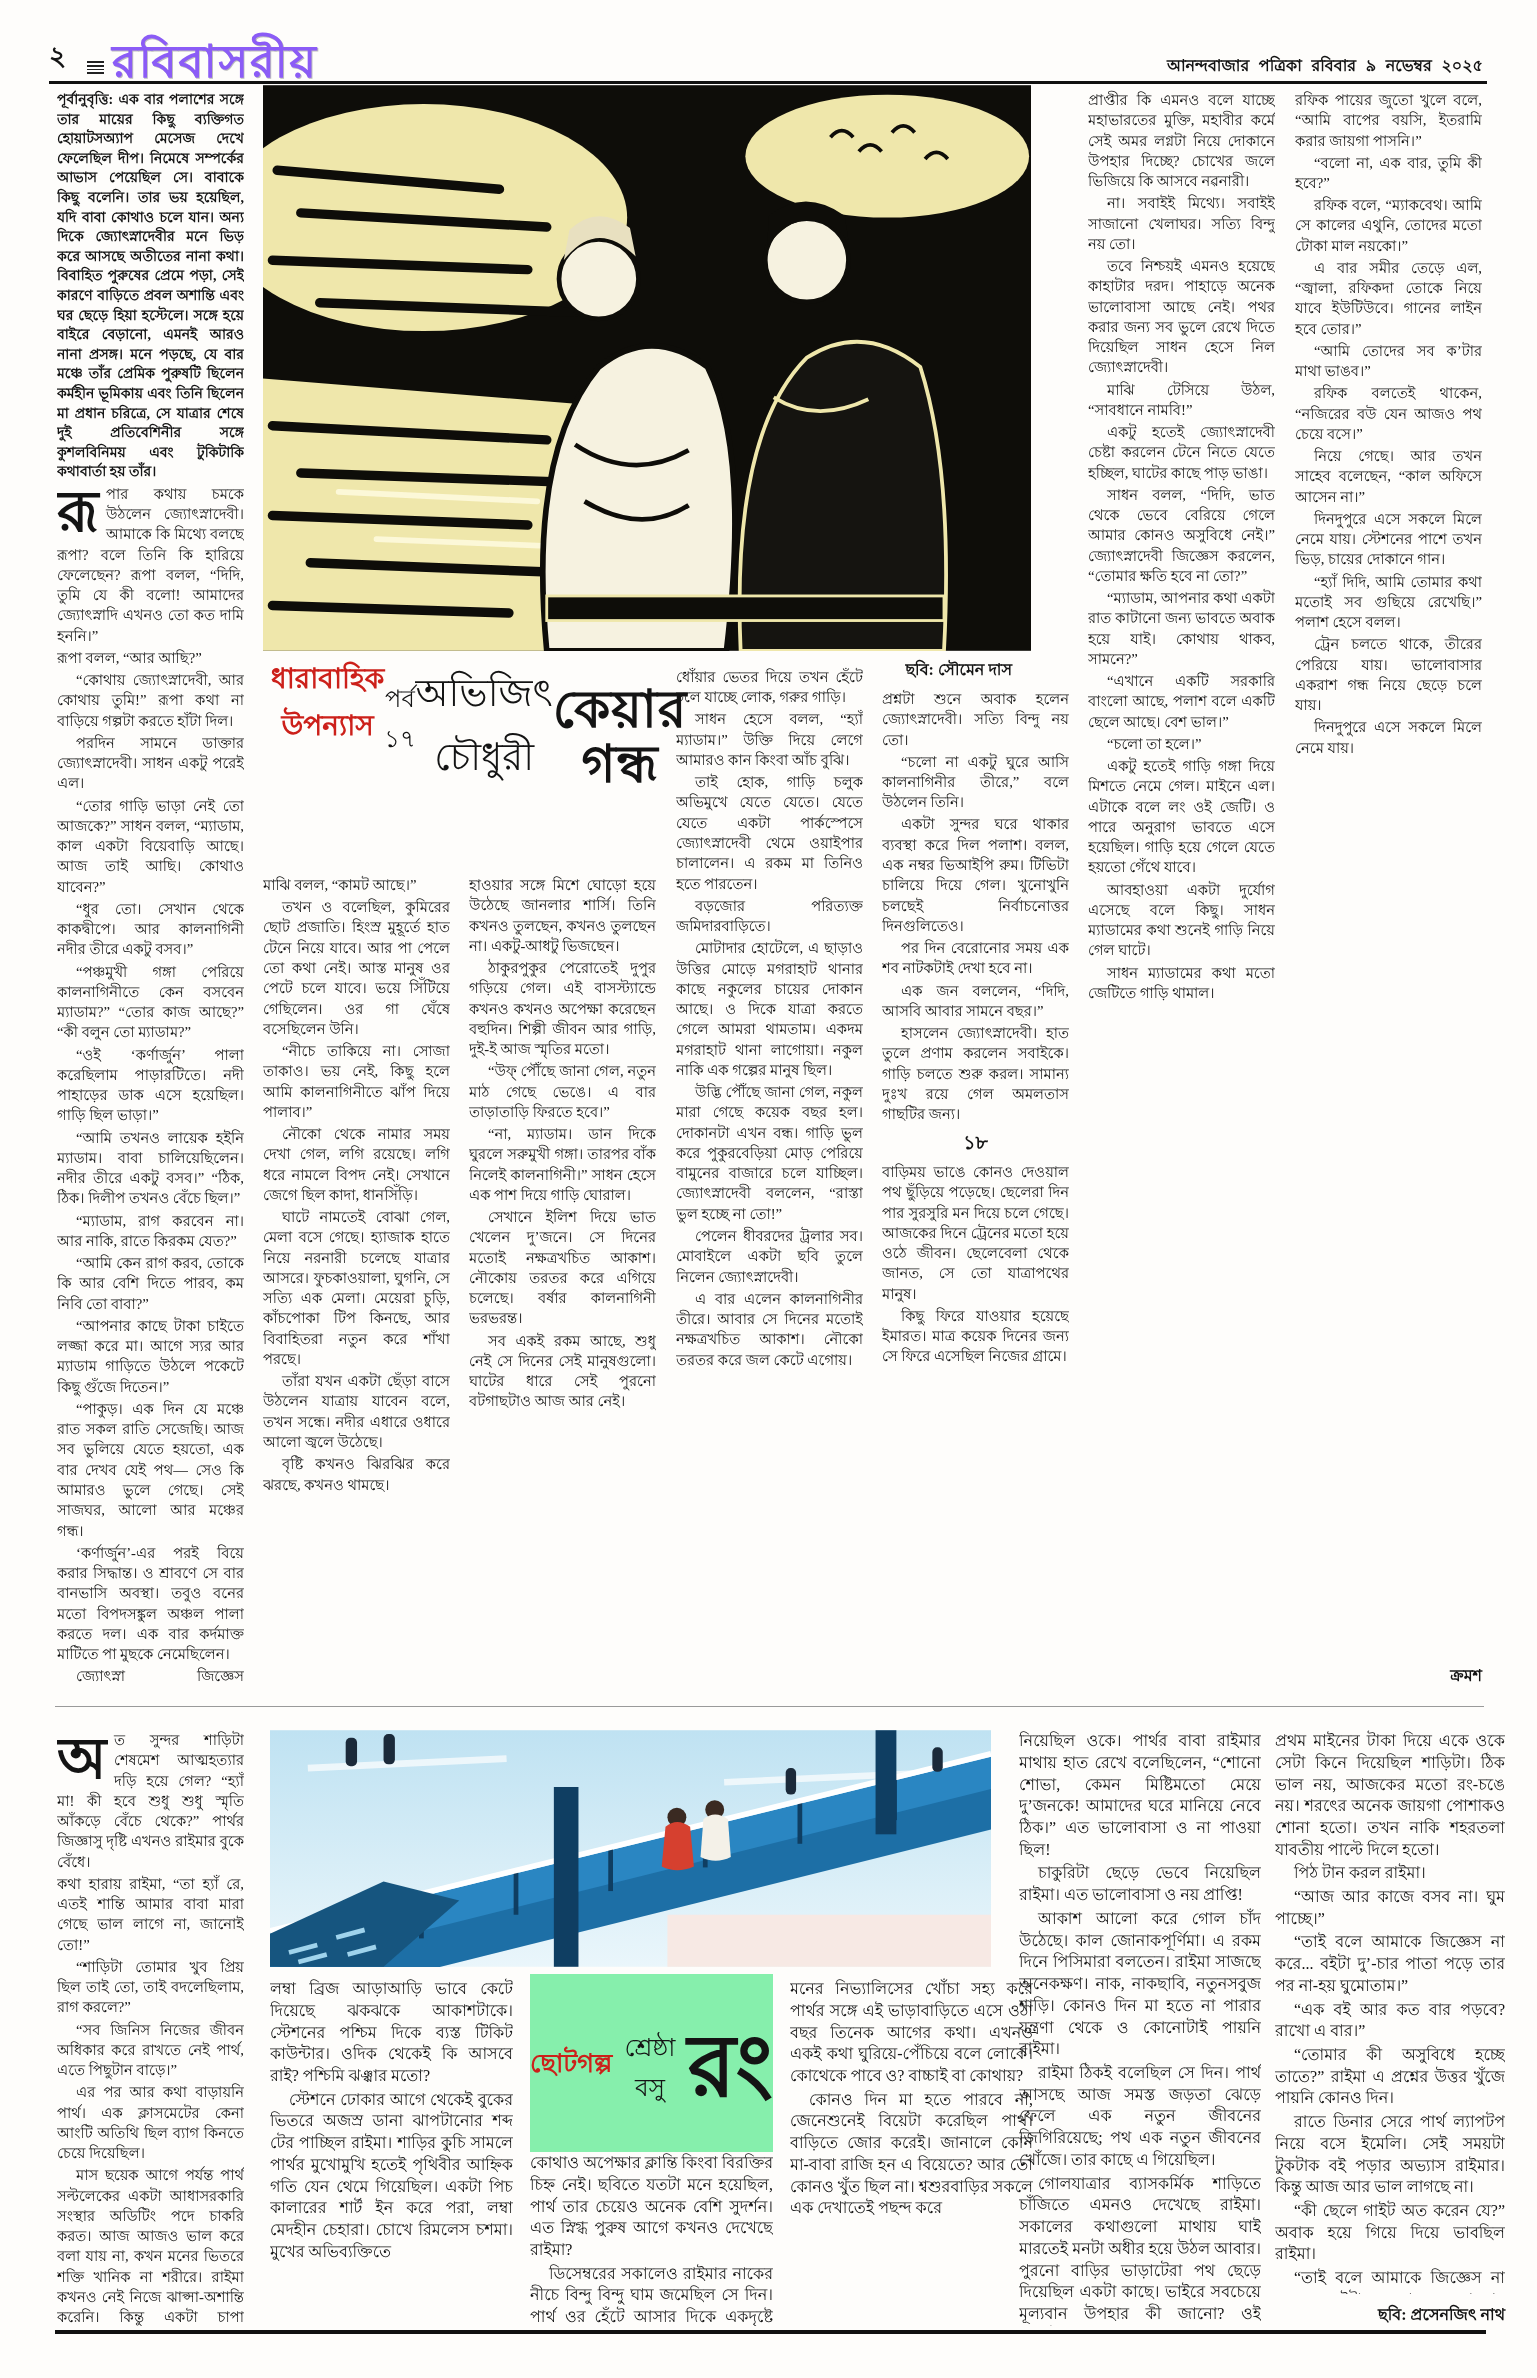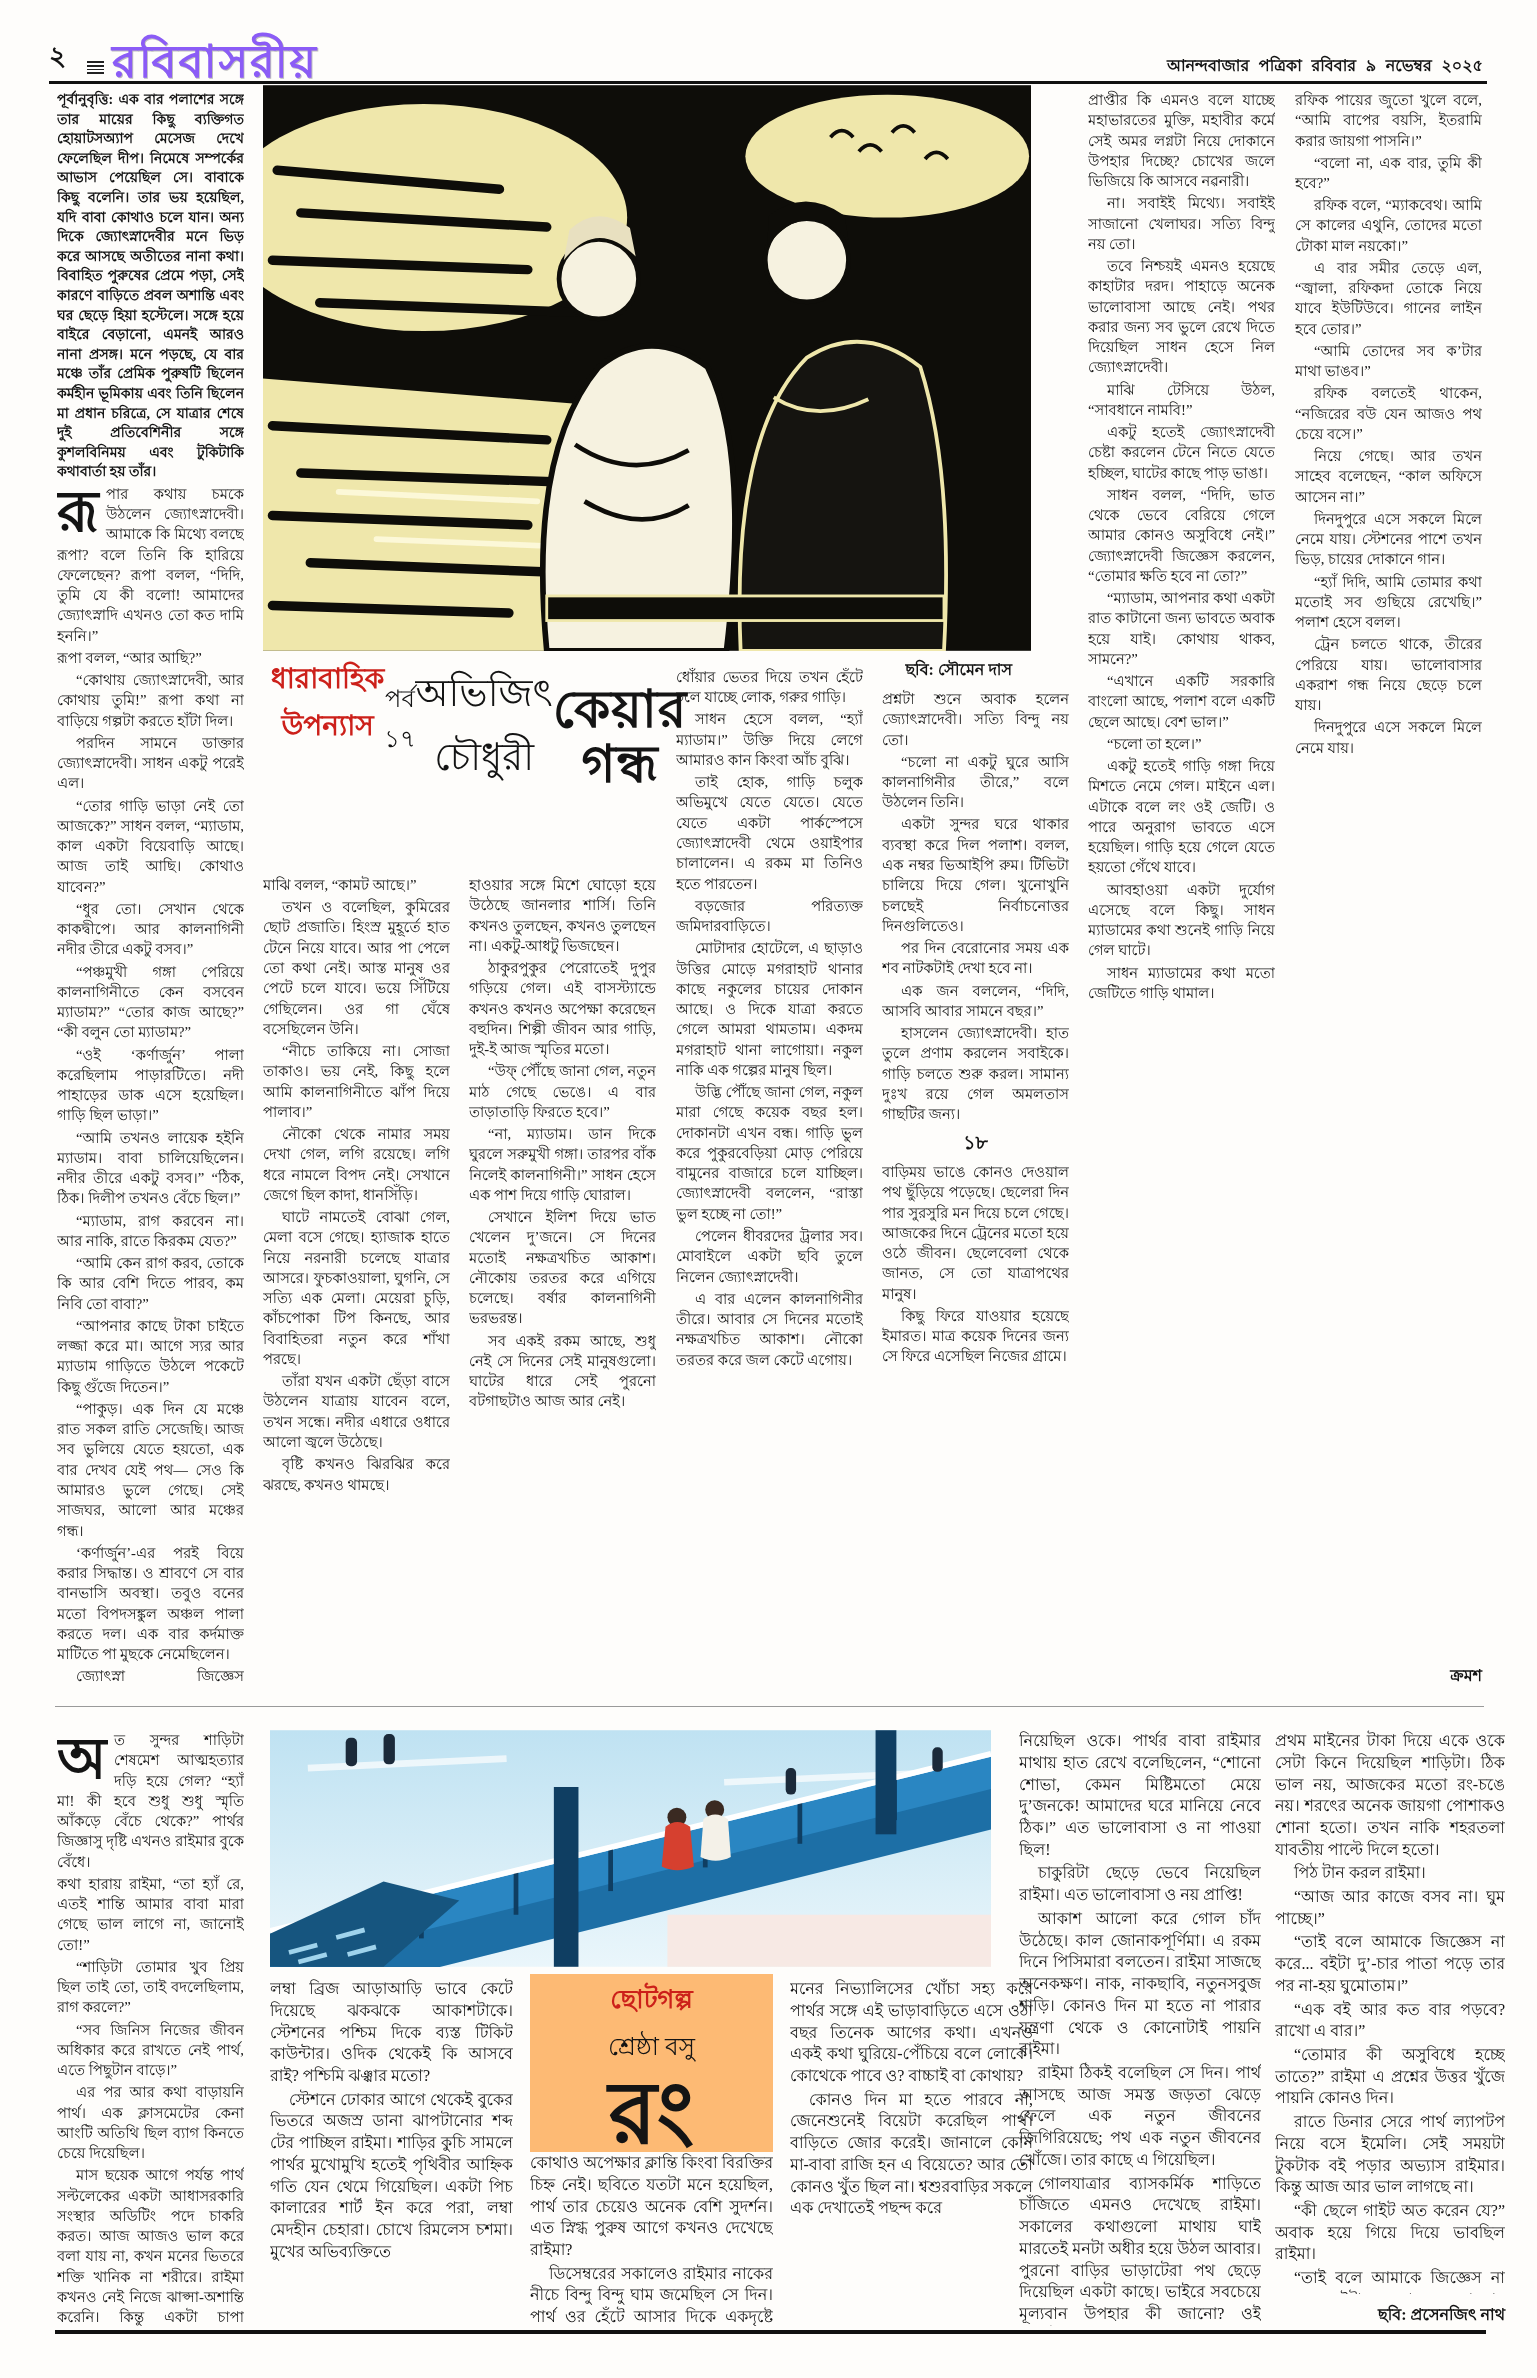"ছোটগল্প" .story-head { background: #fdba74 -> #86efac; flex-direction: column -> row }
